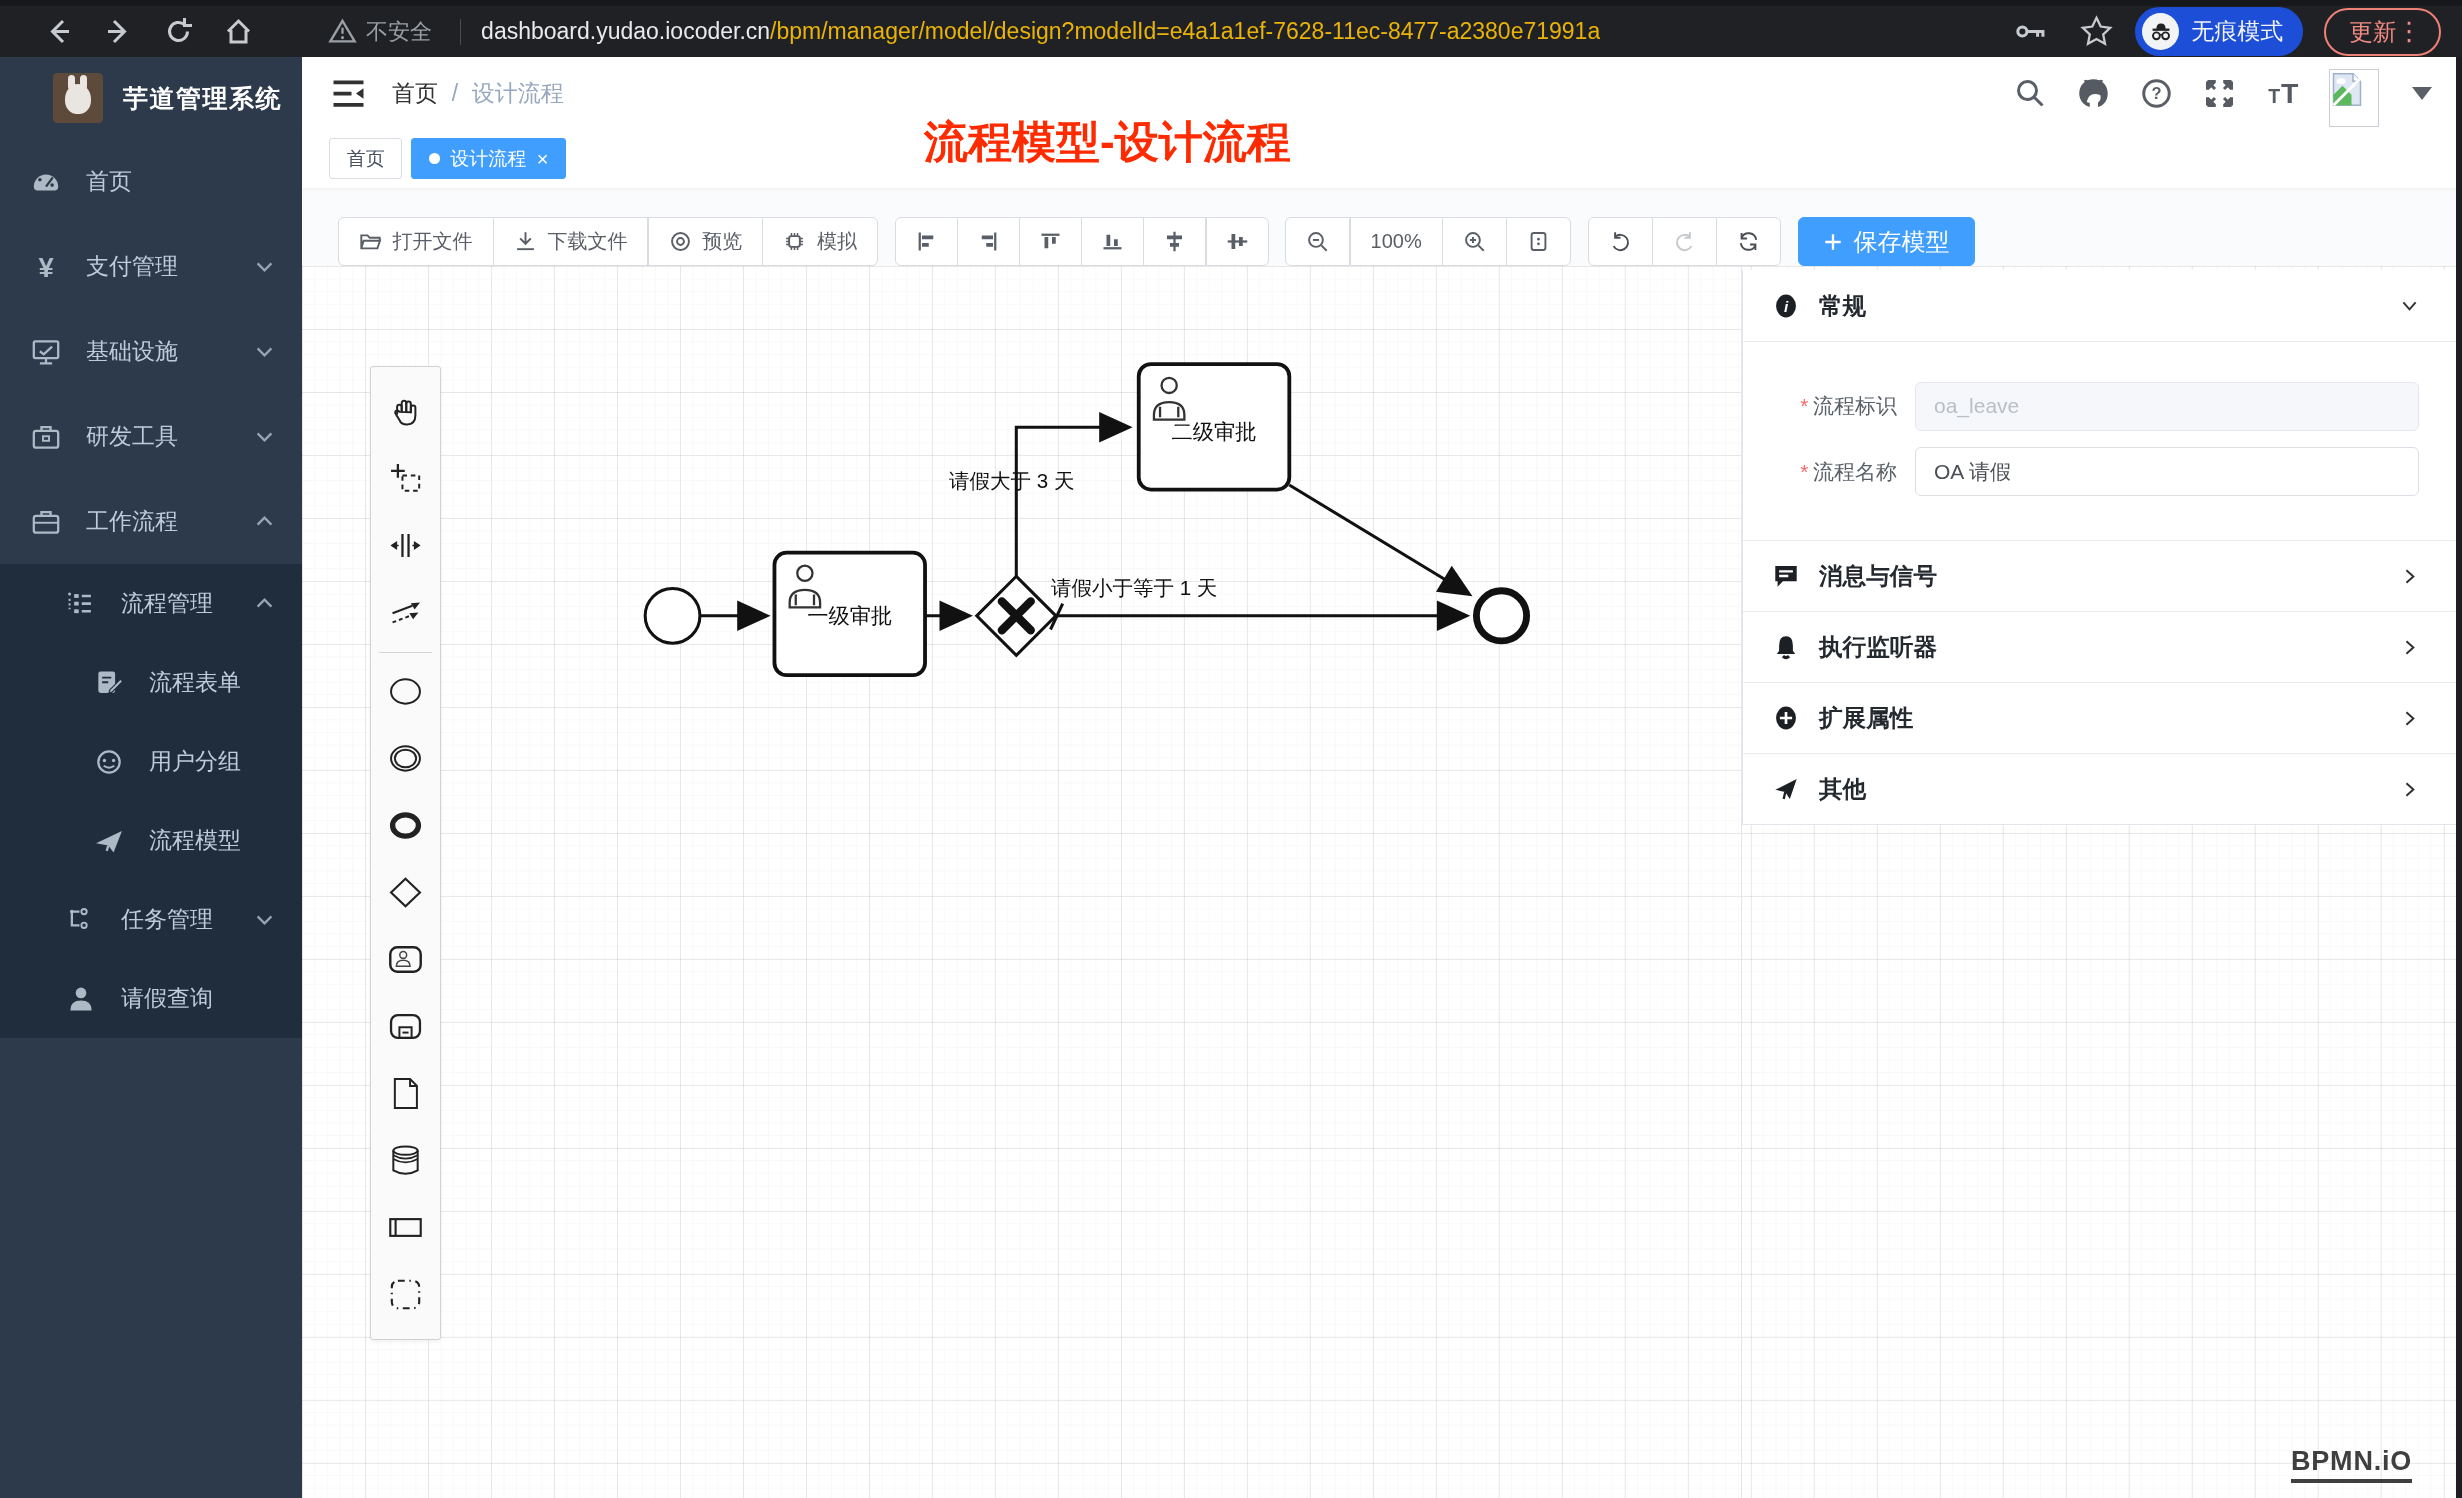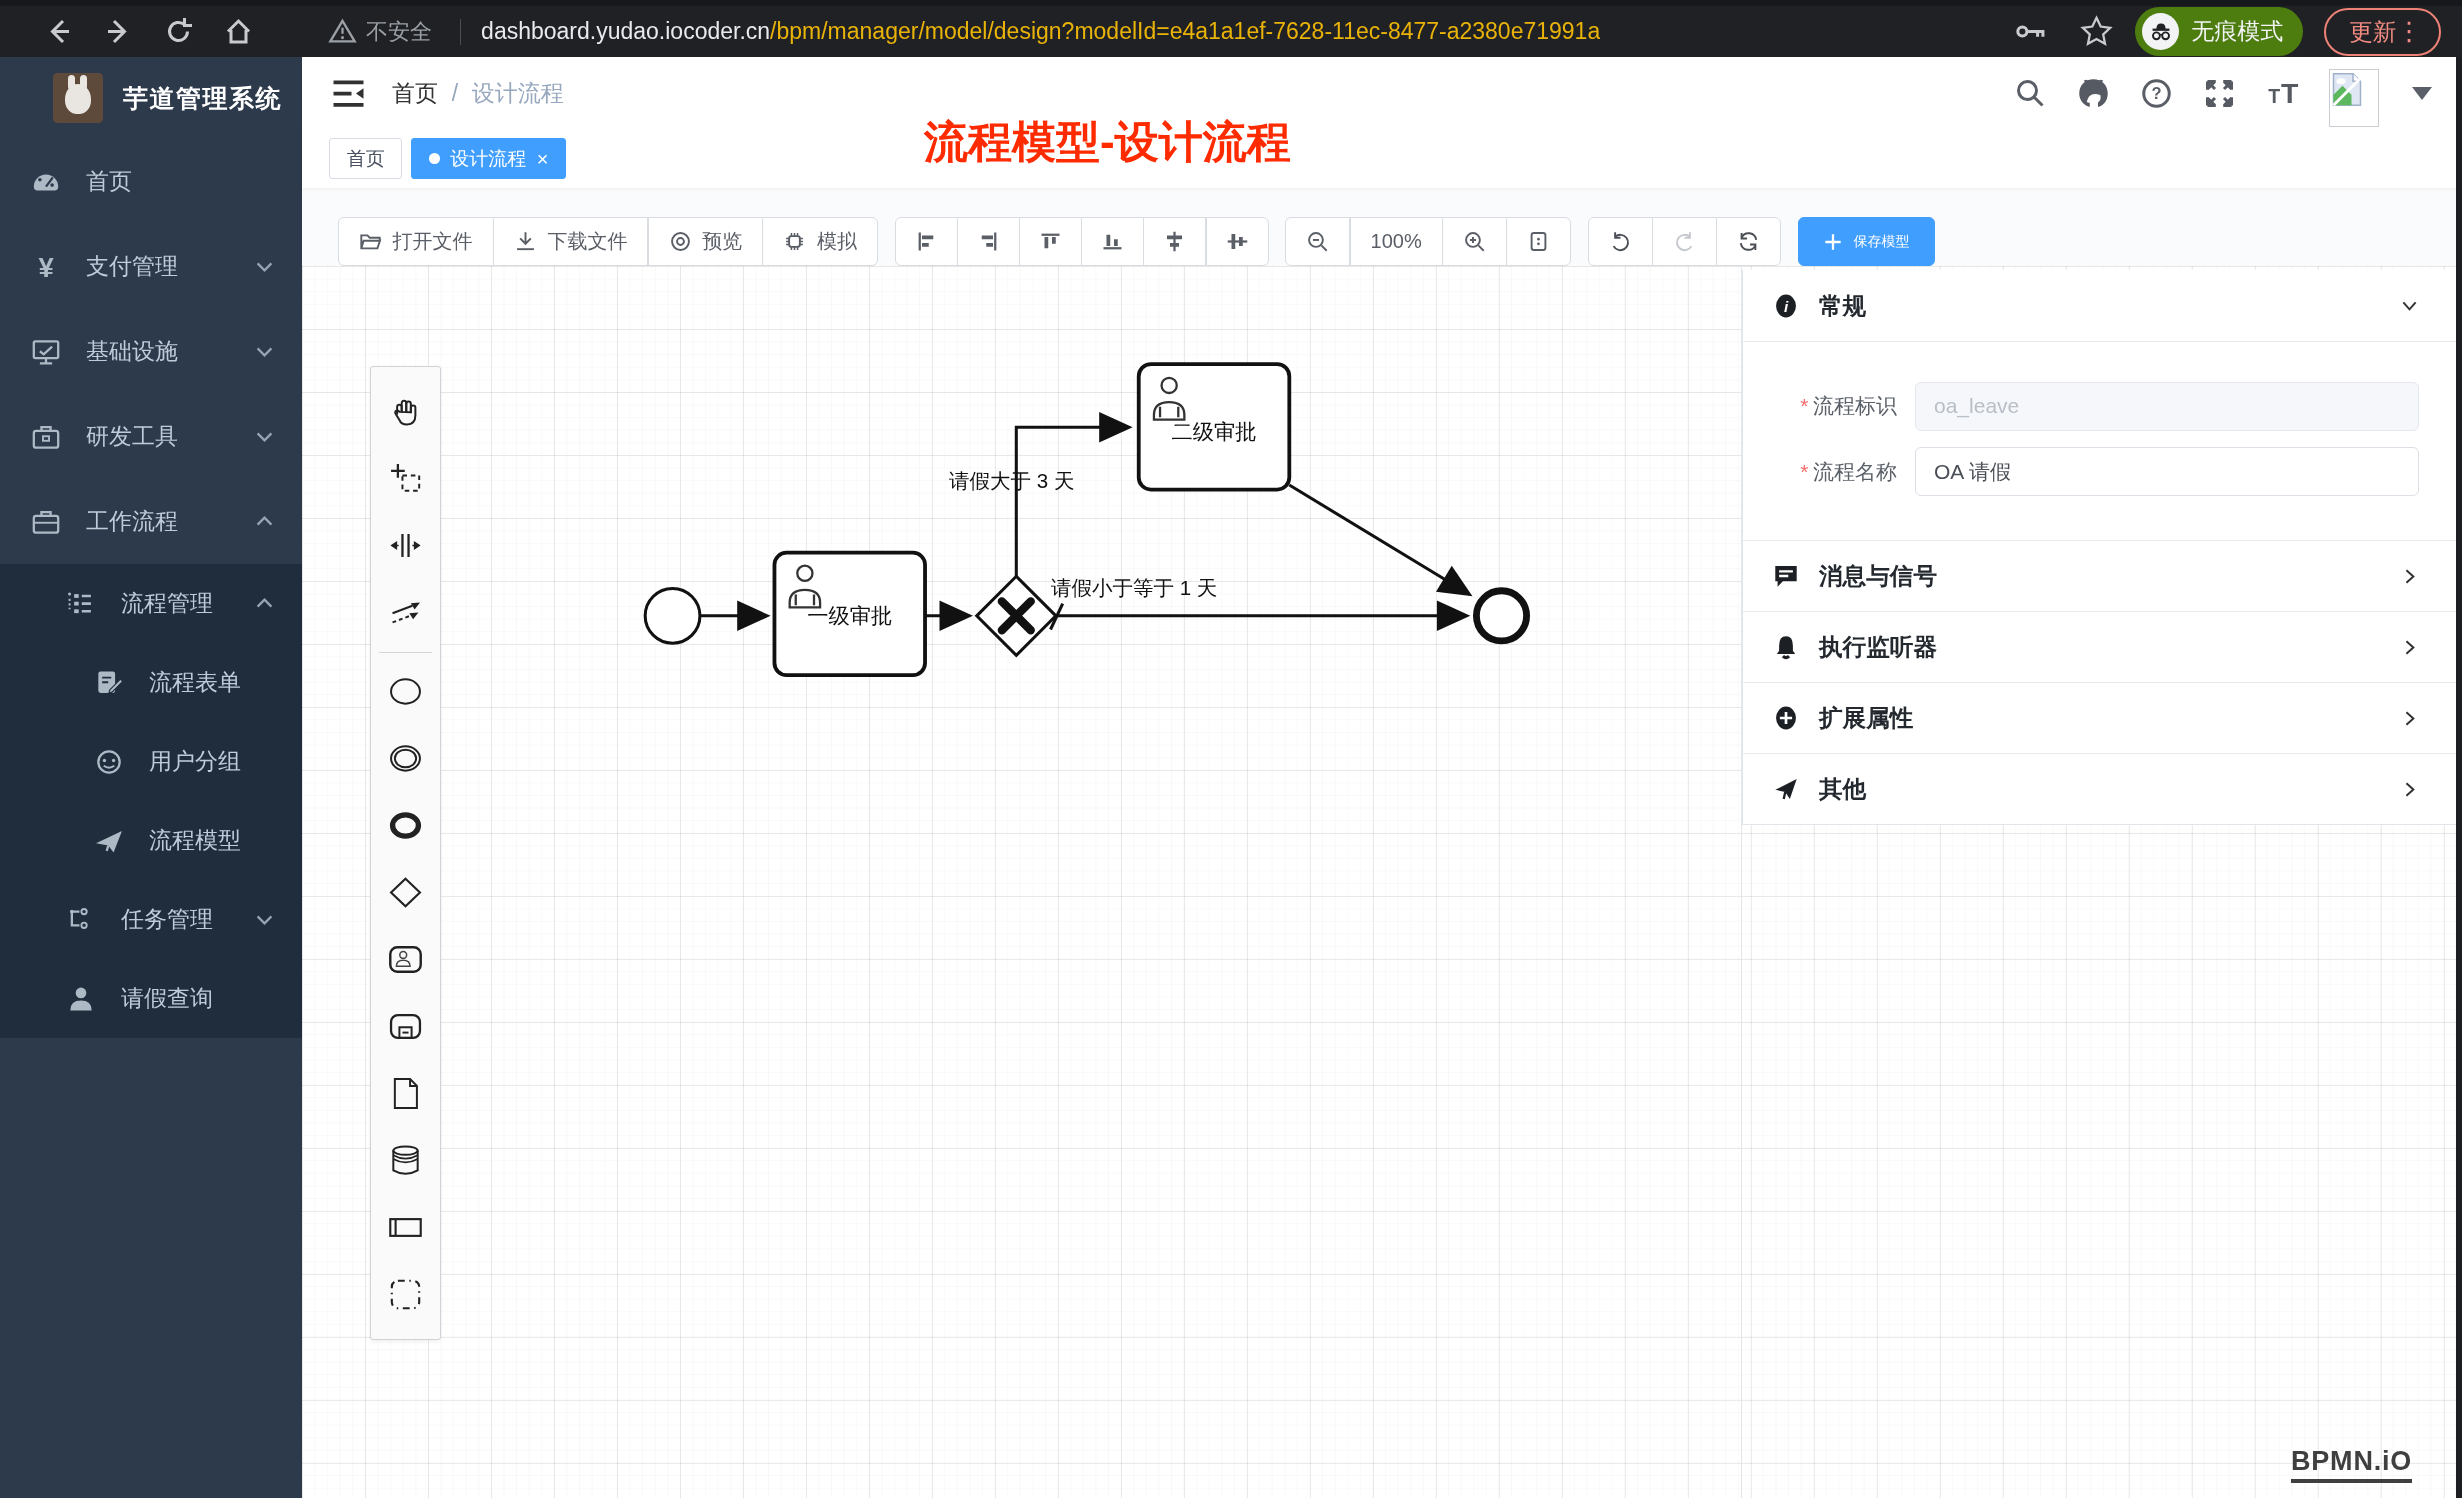"无痕模式" .incog { background: #4d7c0f -> #1d4ed8 }
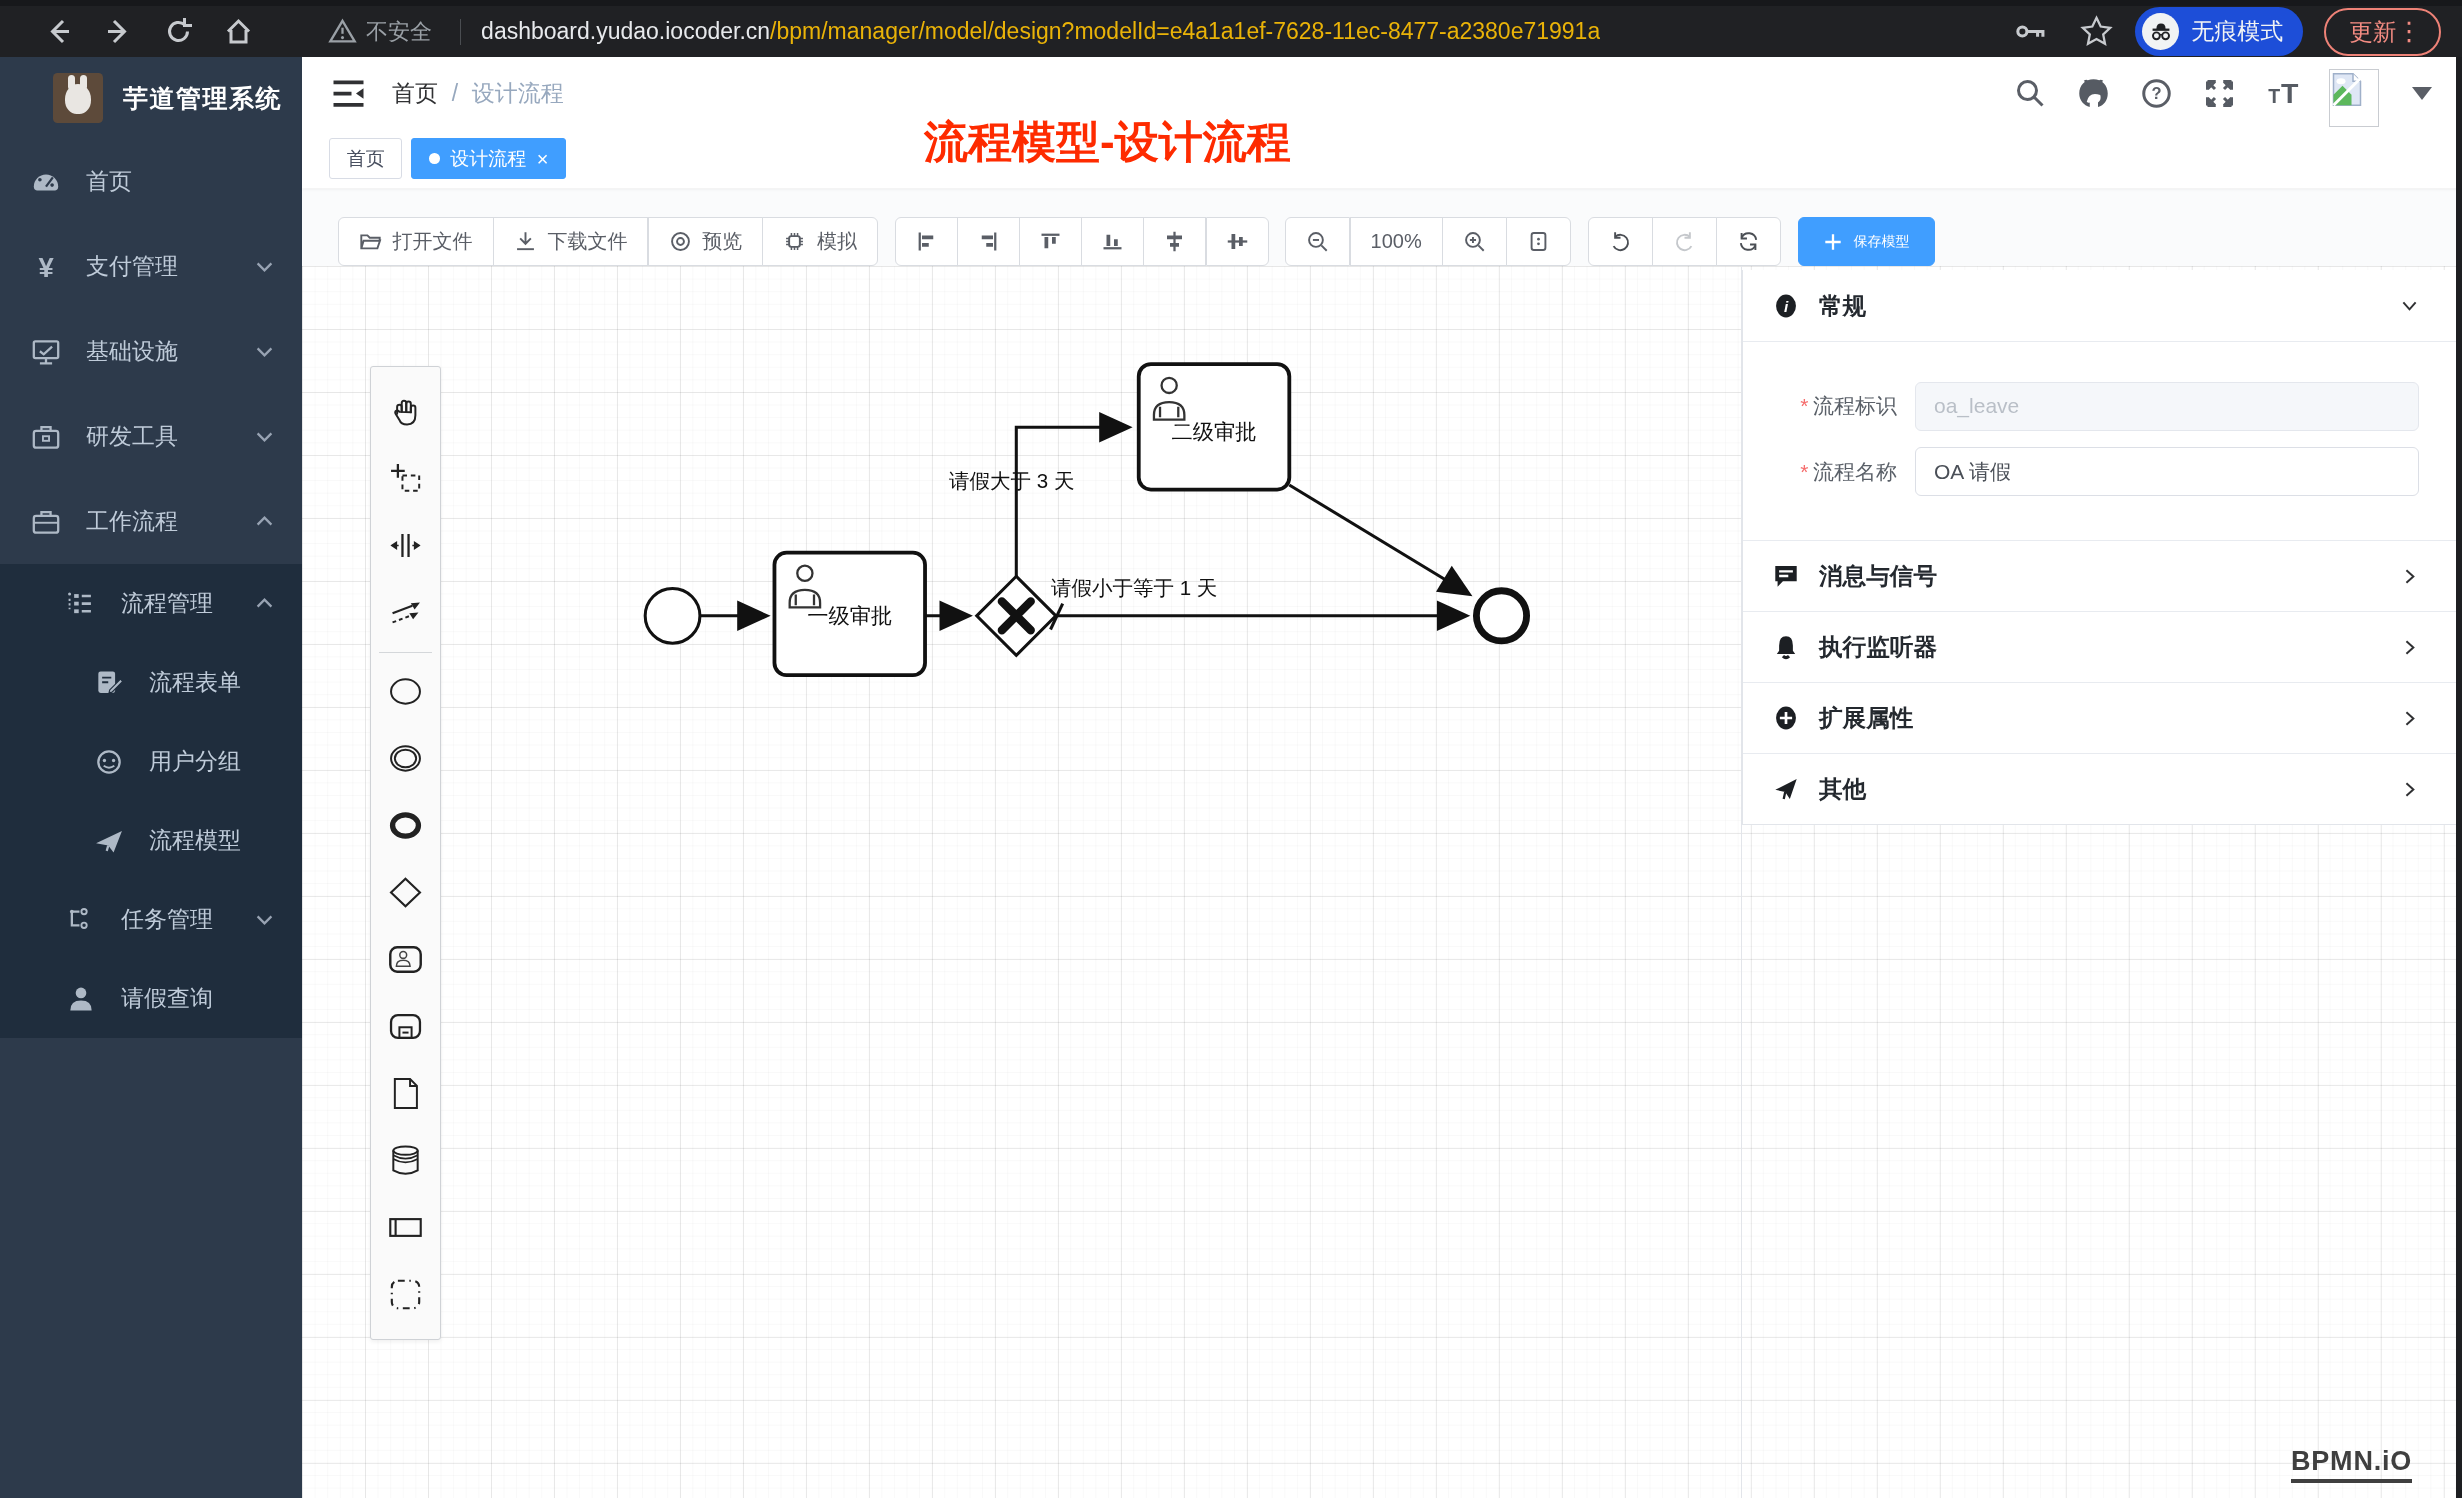"保存模型" .save-btn { font-size: 14px -> 24px }
